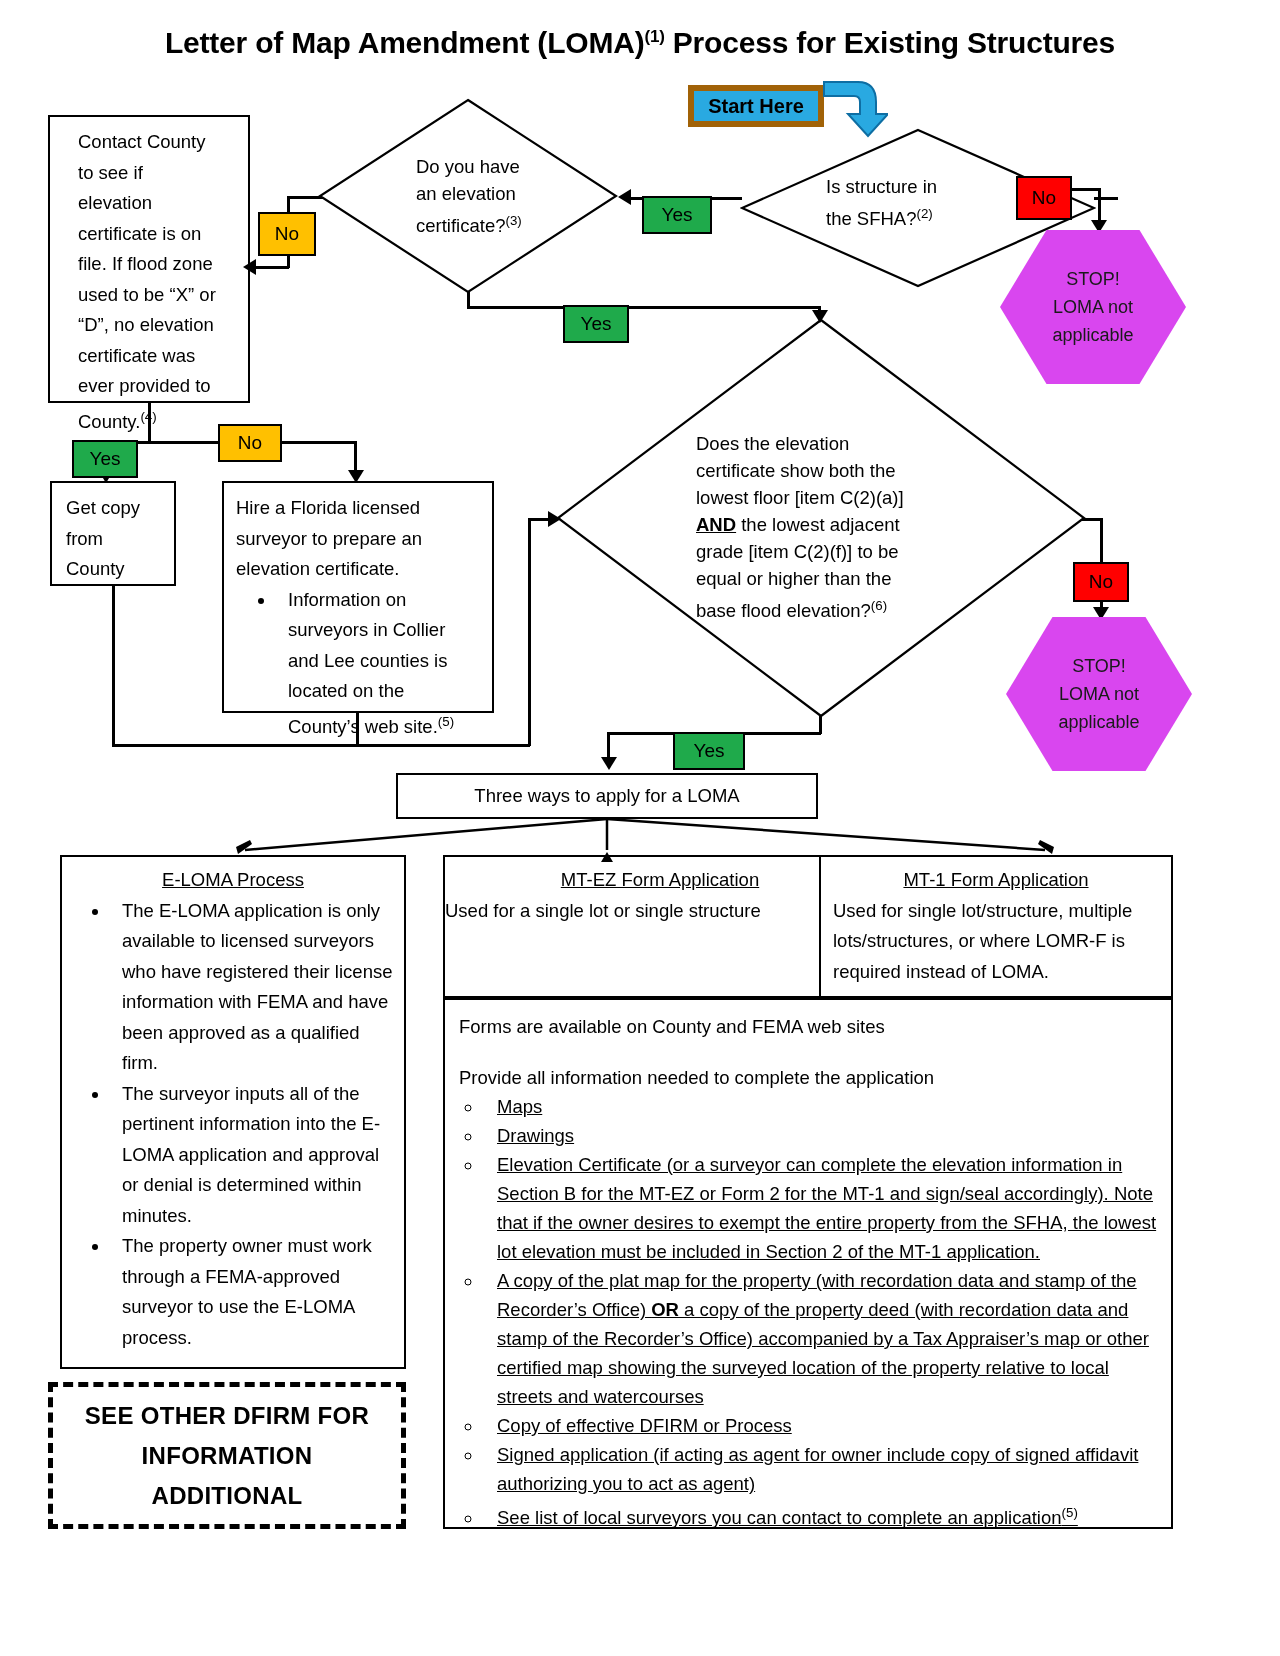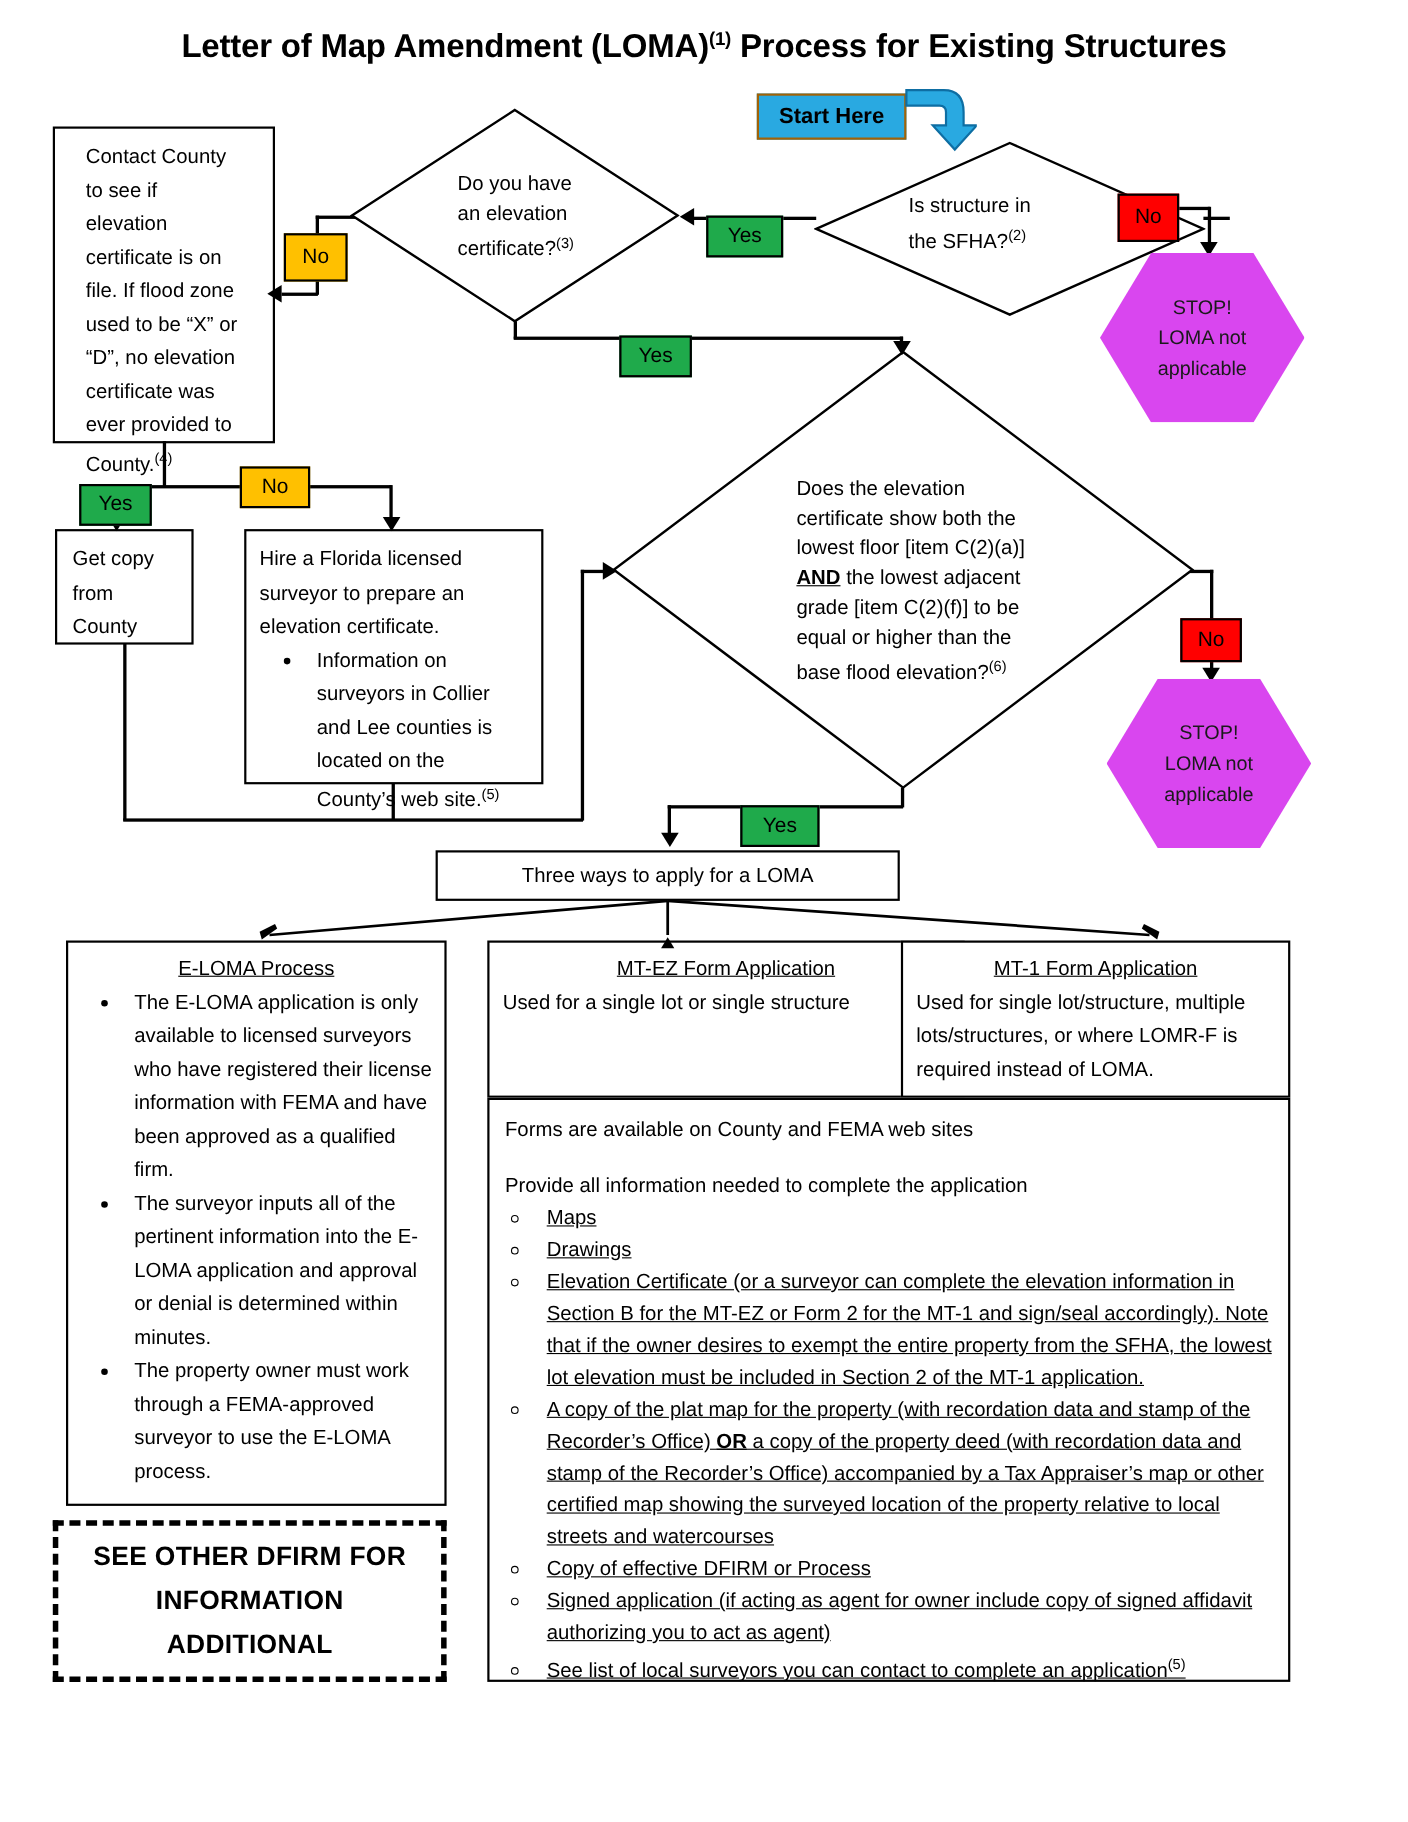"Start Here" .start { border: 2px solid #a16207 -> 6px solid #a16207 }
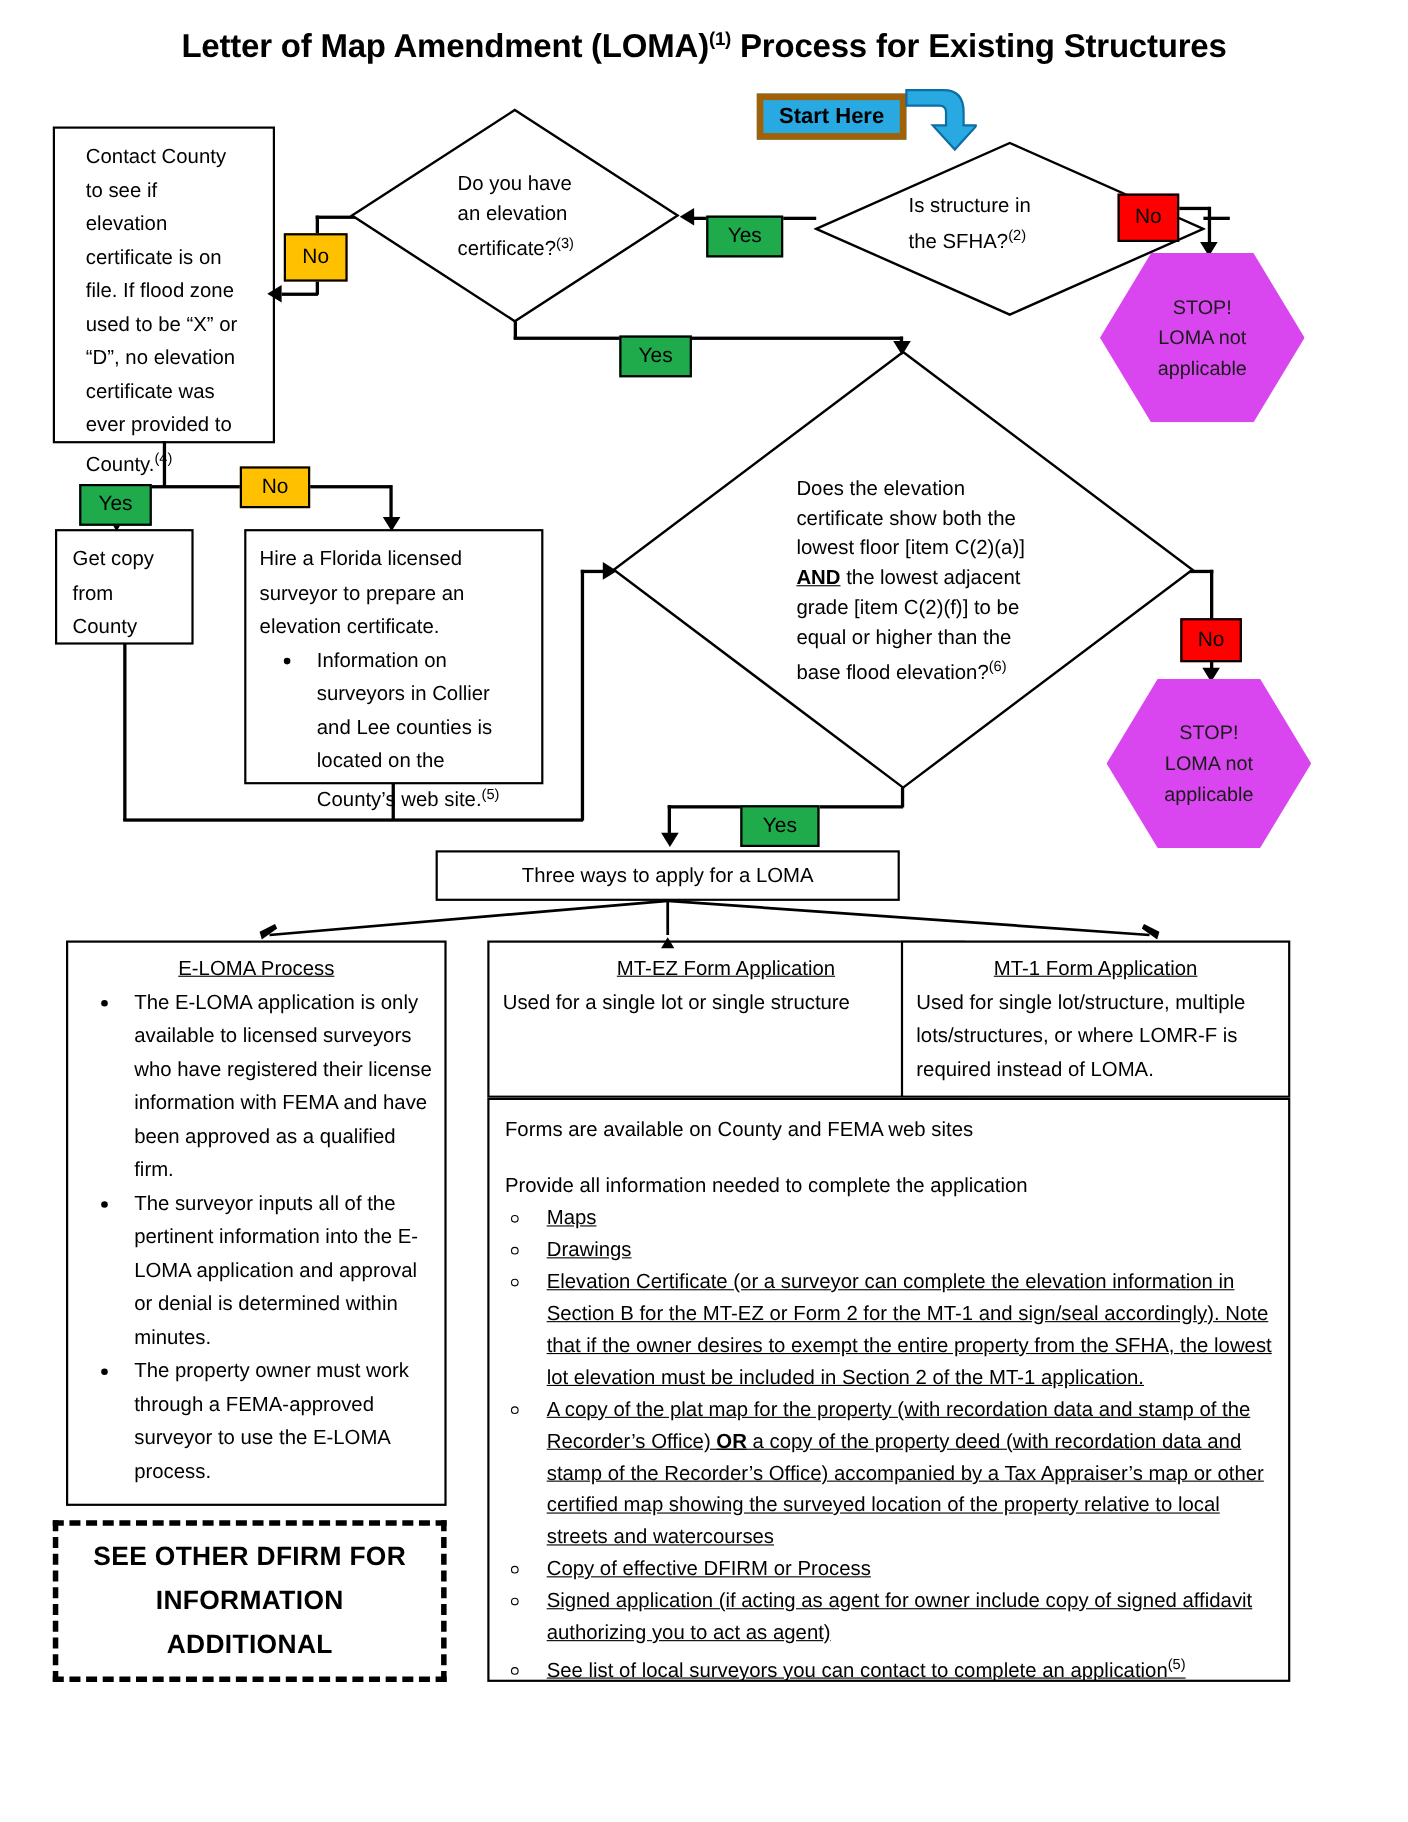"Does the elevation" div.dtext { margin-left: 28px -> none }
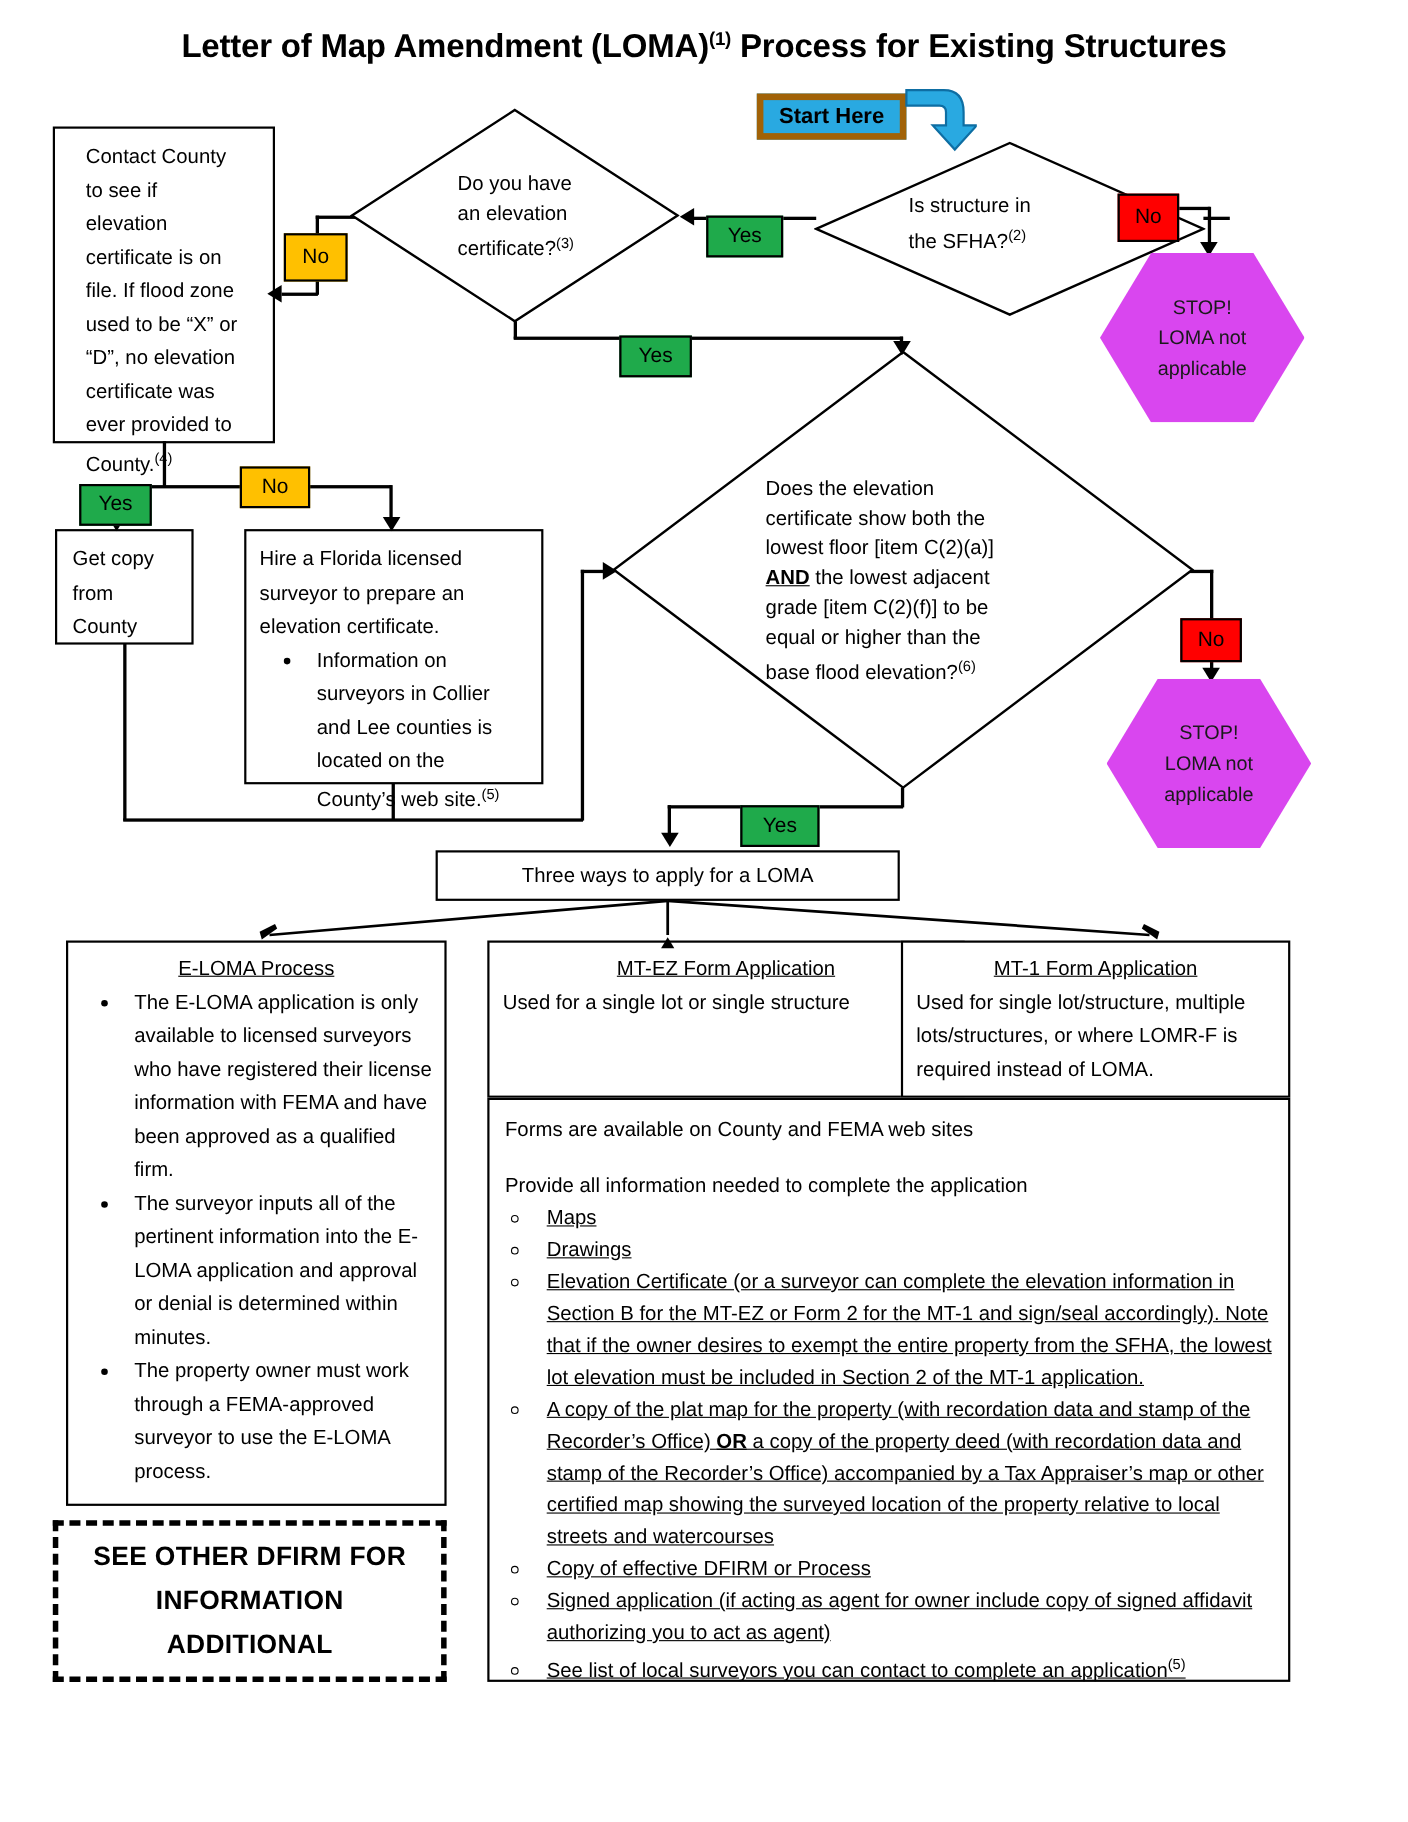"MT-EZ Form Application" div.box { padding: 8px 12px -> 8px 0 }
